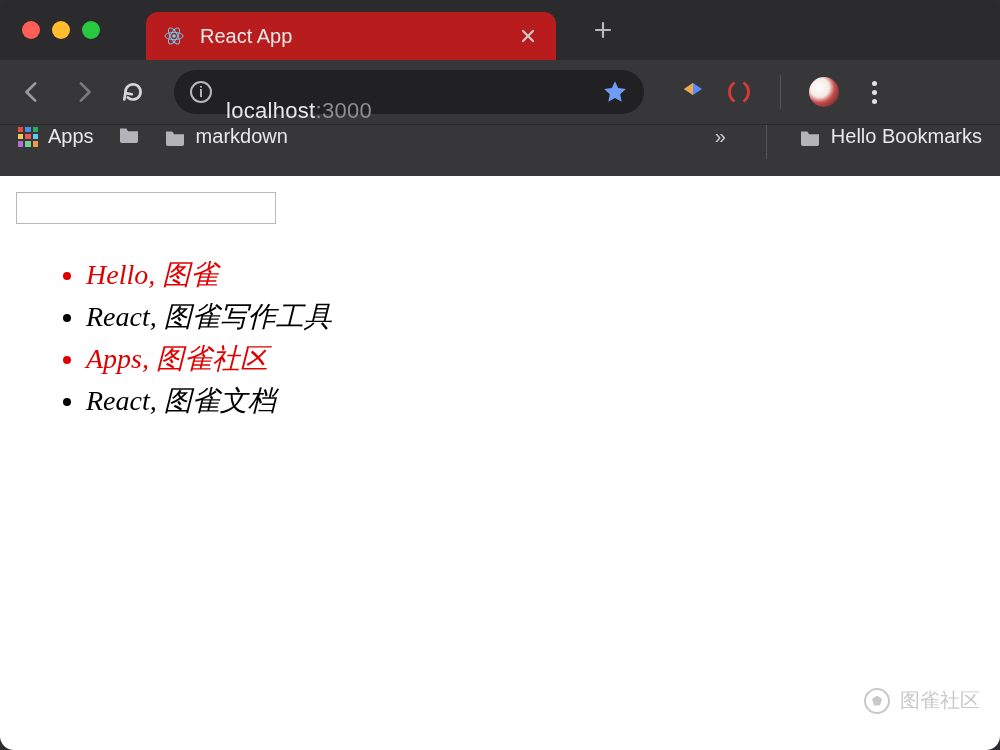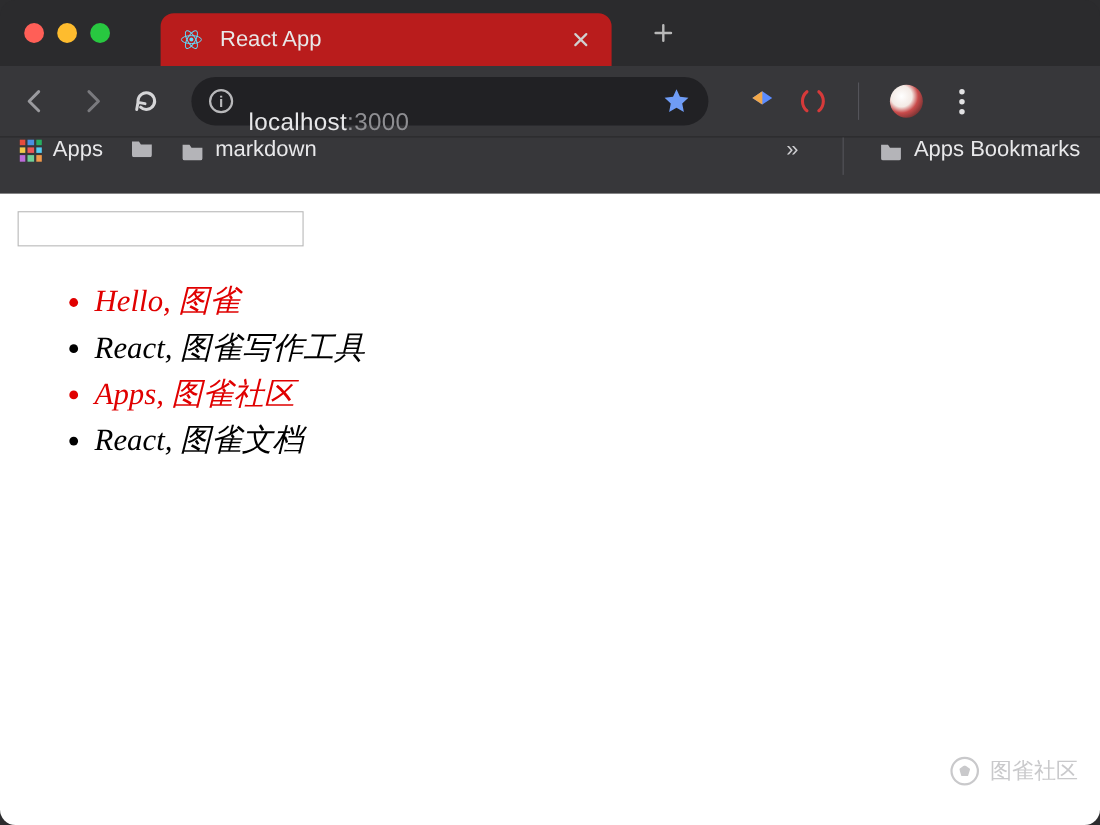"Apps Bookmarks" span { text: Apps -> Hello }
